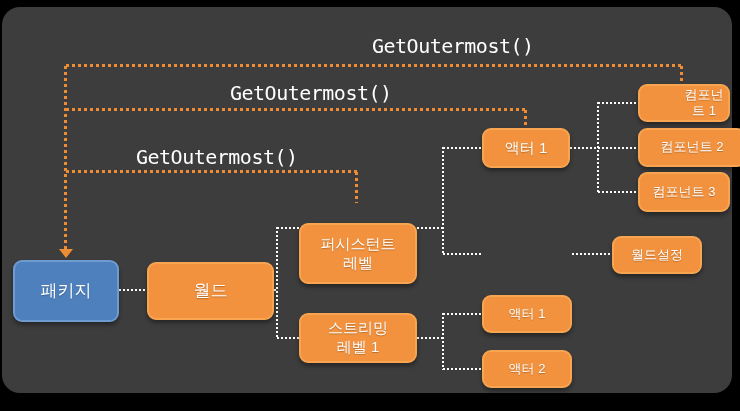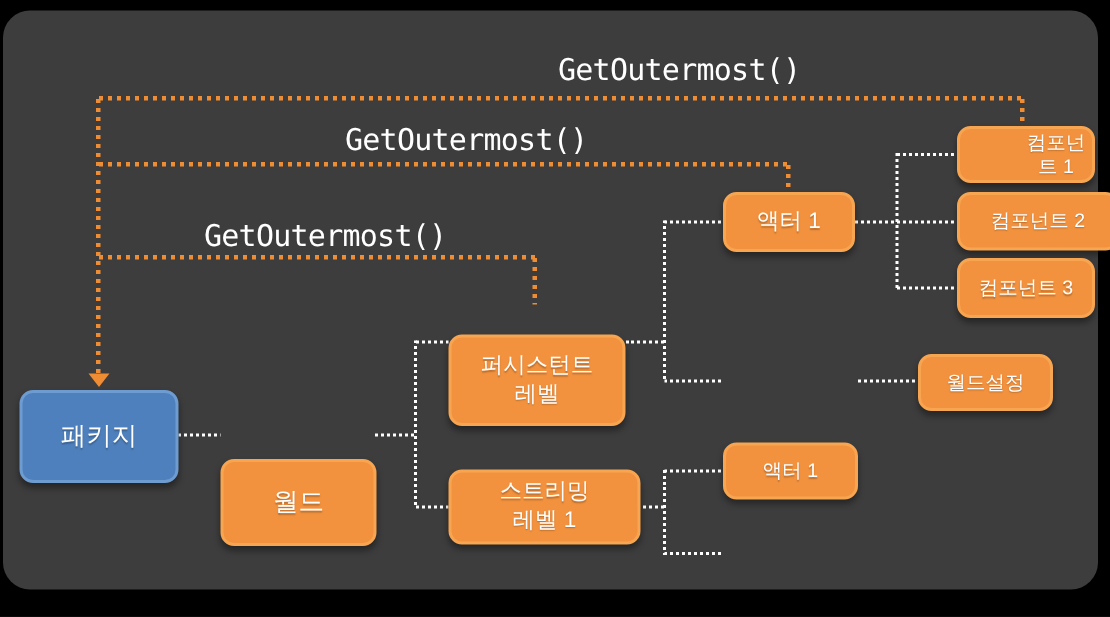"월드" div.node { margin-top: 44px -> none; width: 104px -> 127px }
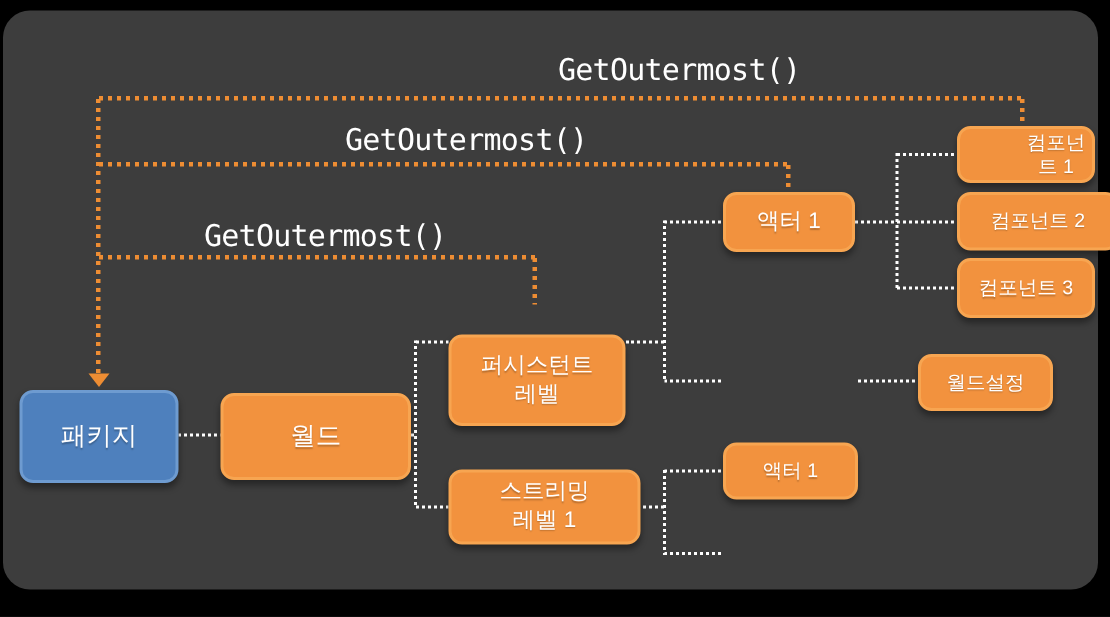"스트리밍" div.node { width: 128px -> 118px }
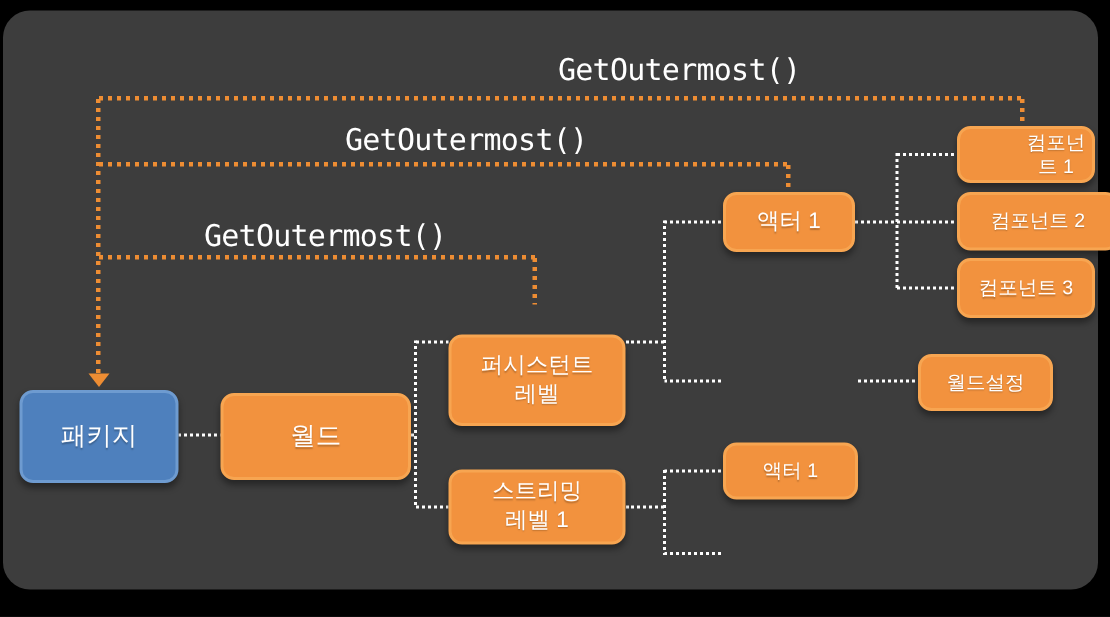"액터 2" div.node { html: none -> <div>액터 2</div> }
